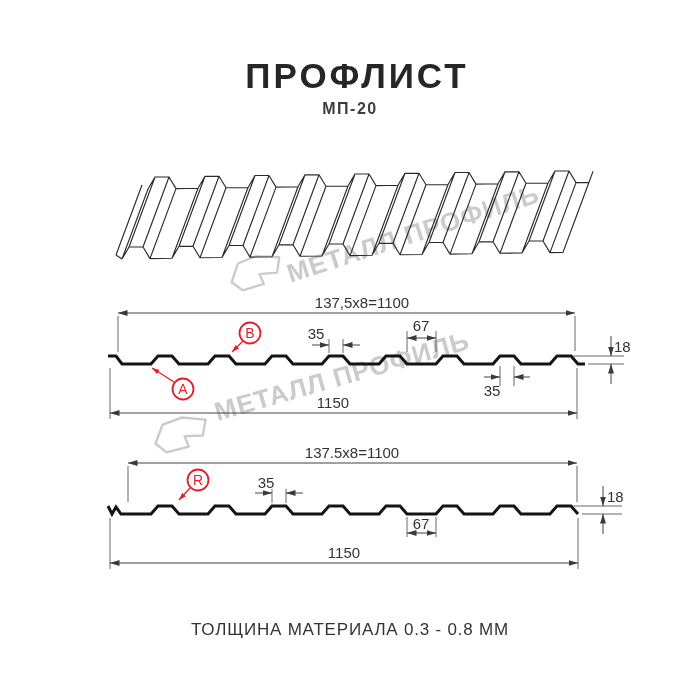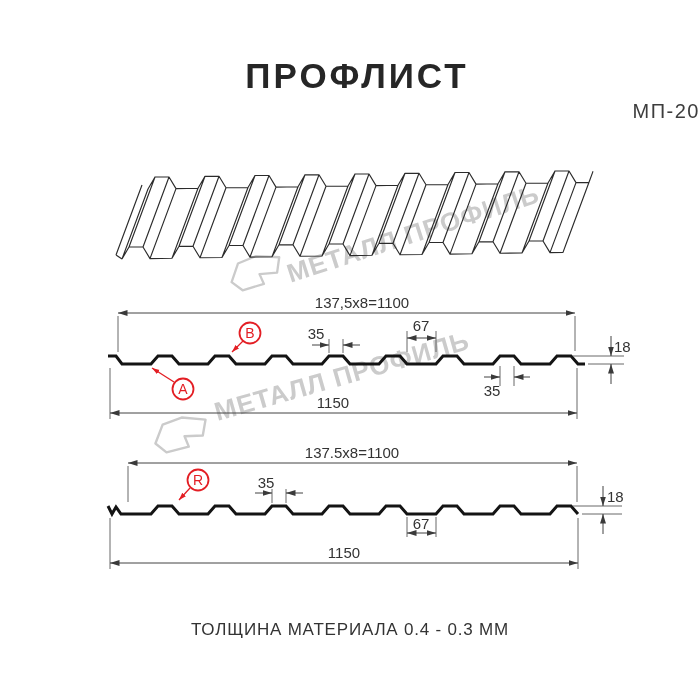"МП-20" .subtitle { font-size: 20px -> 16px; font-weight: 400 -> 700; text-align: right -> center }
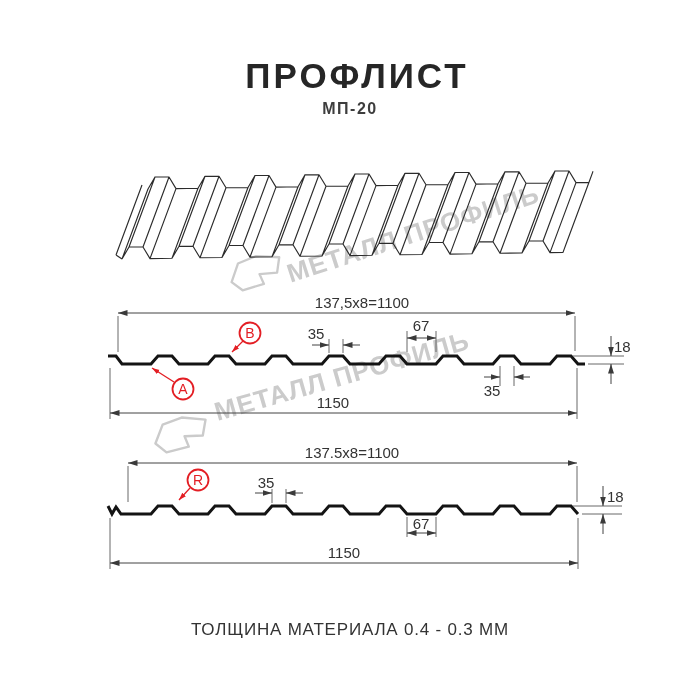"ТОЛЩИНА МАТЕРИАЛА 0.4 - 0.3" div.footer { text: 0.4 - 0.3 -> 0.3 - 0.8 }
